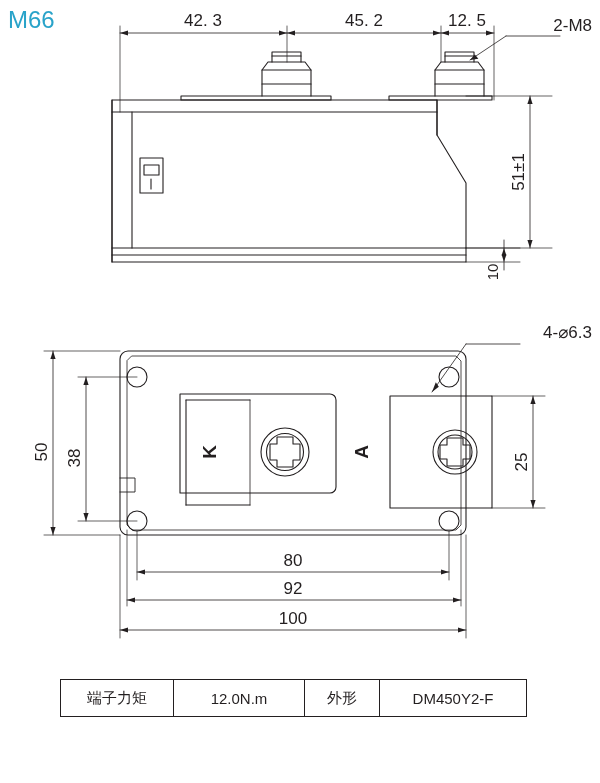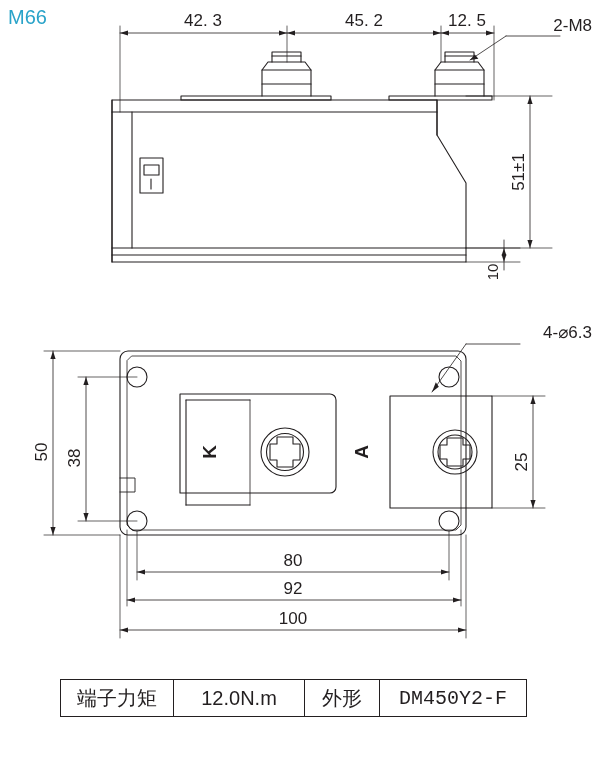"M66" .ttl { font-size: 20px -> 24px }
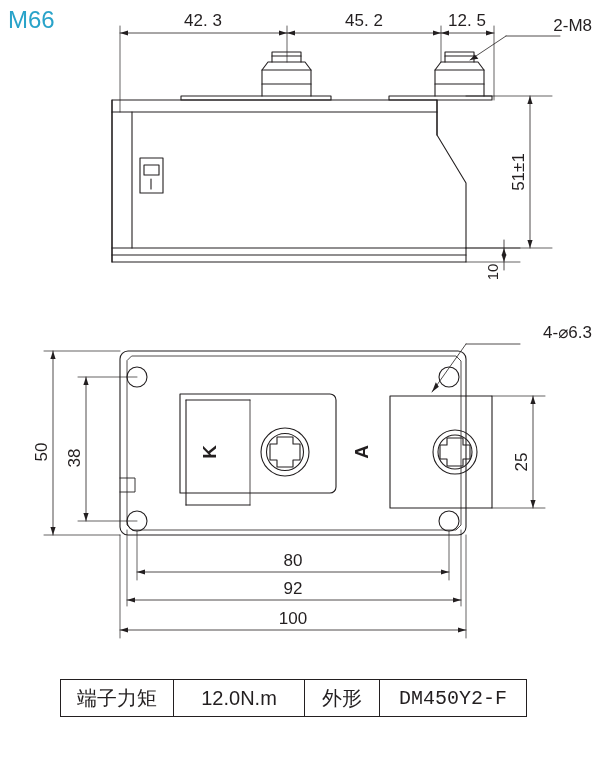"端子力矩" .spec { font-size: 20px -> 15px }
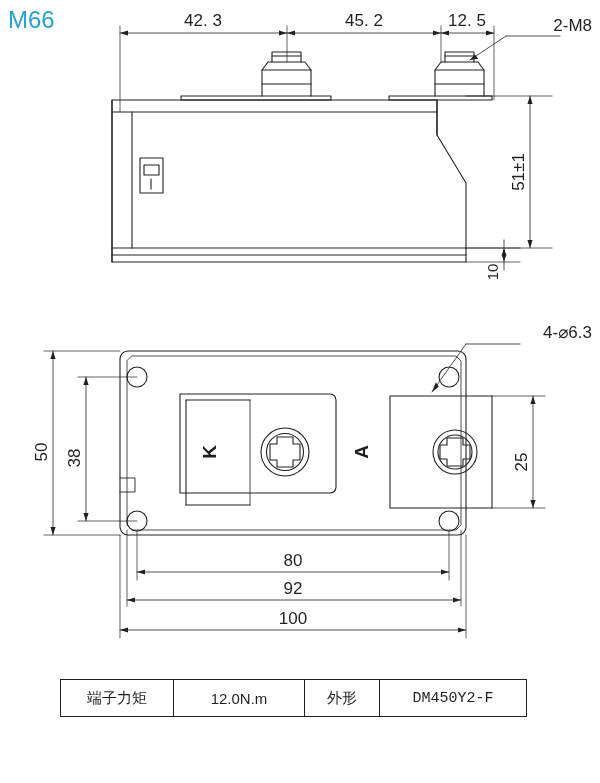"DM450Y2-F" .spec td.val2 { font-family: Liberation Mono, monospace -> none }
